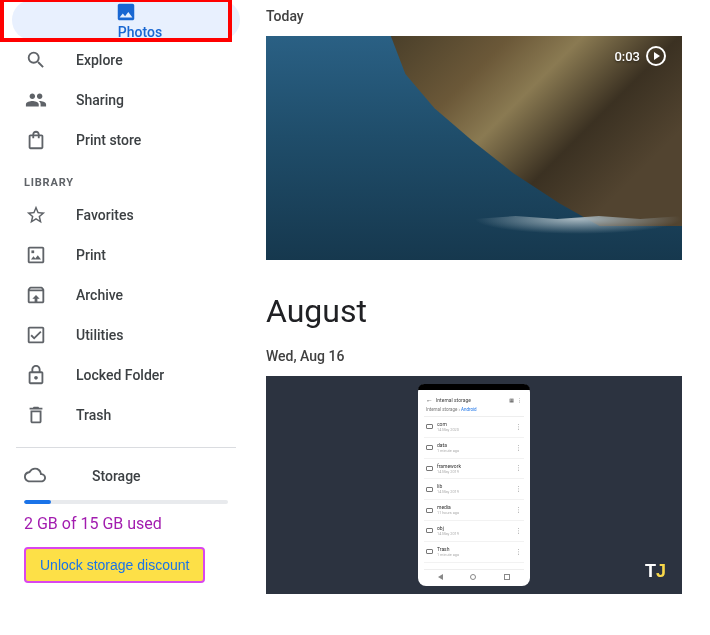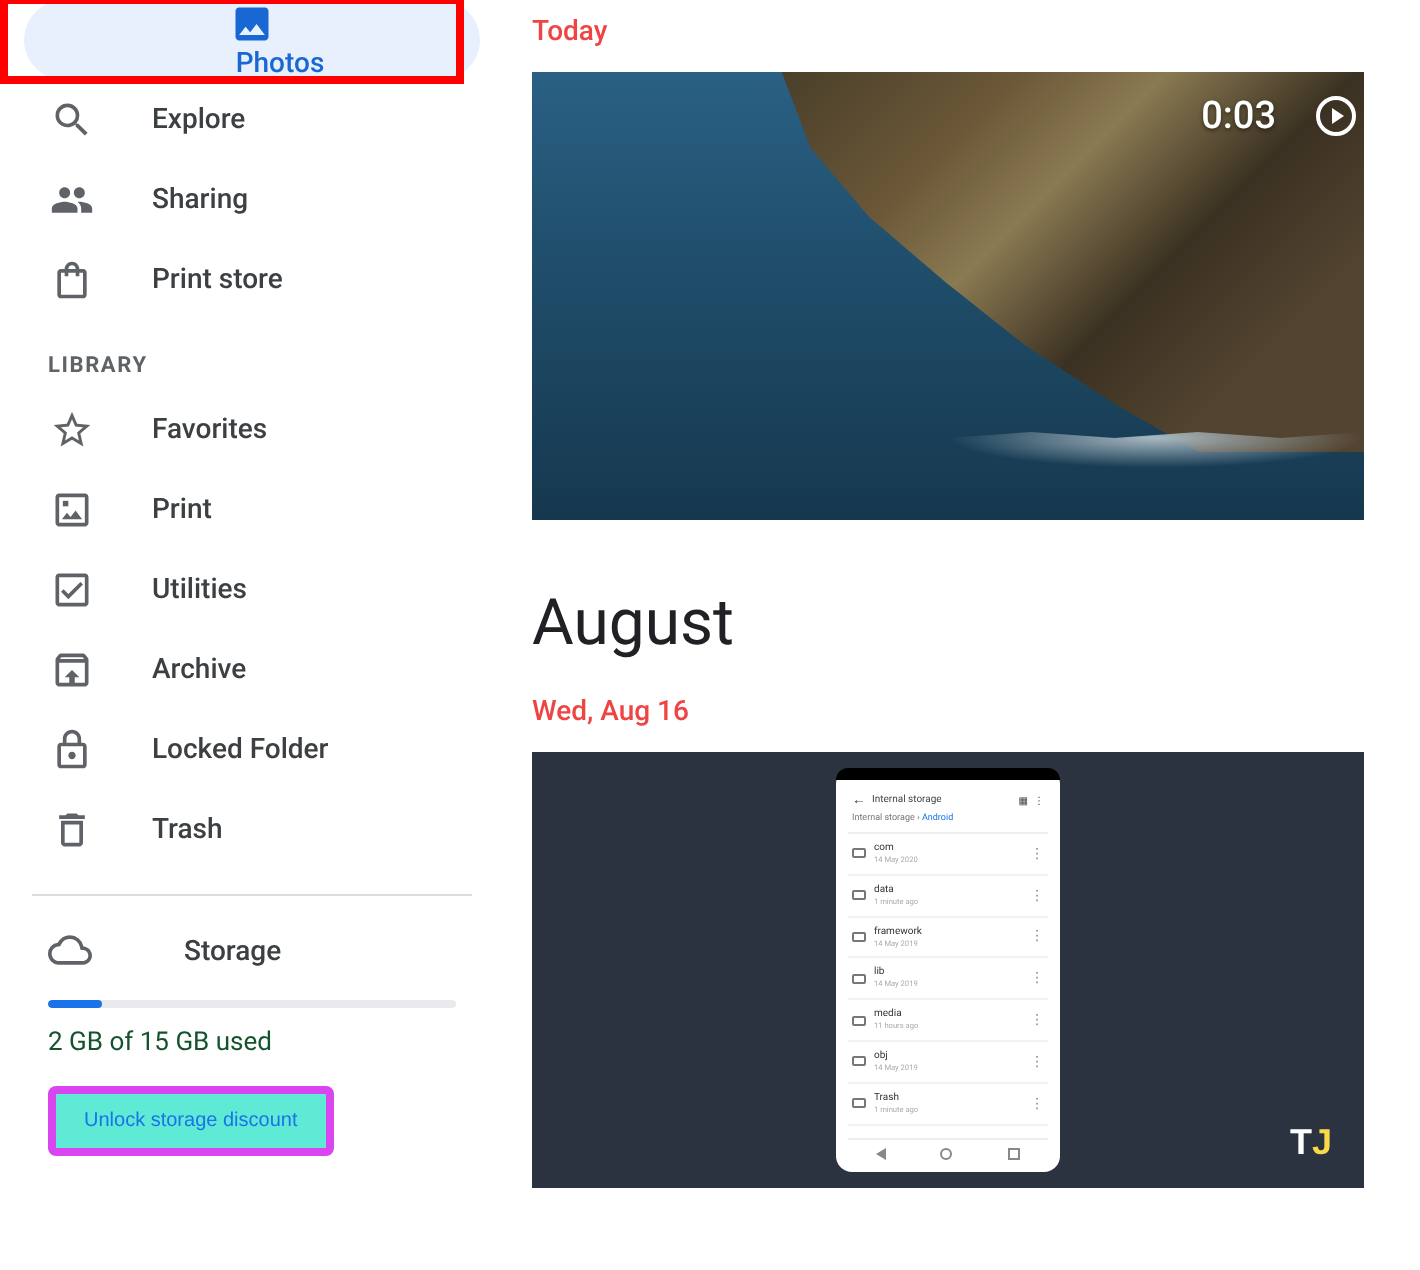"Today" .date-label { color: #ef4444 -> #404040 }
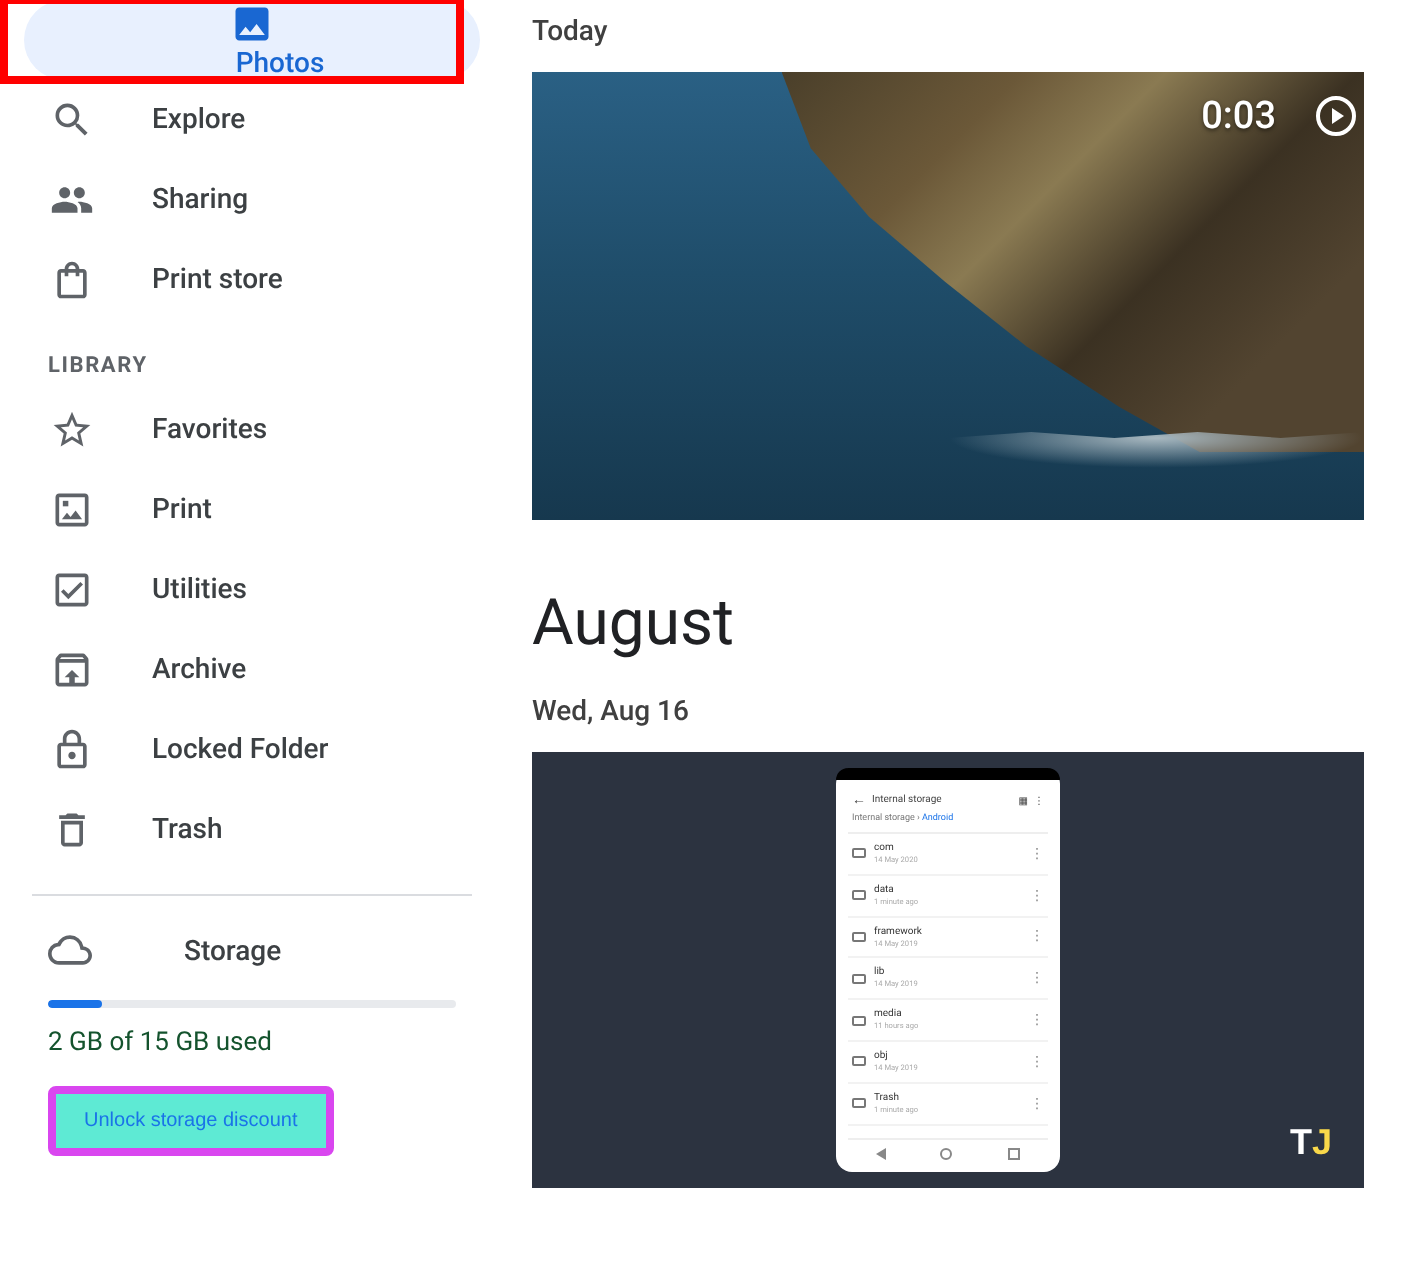"0:03" .thumb .duration { font-size: 19px -> 13px; gap: 20px -> 6px; right: 4px -> 16px }
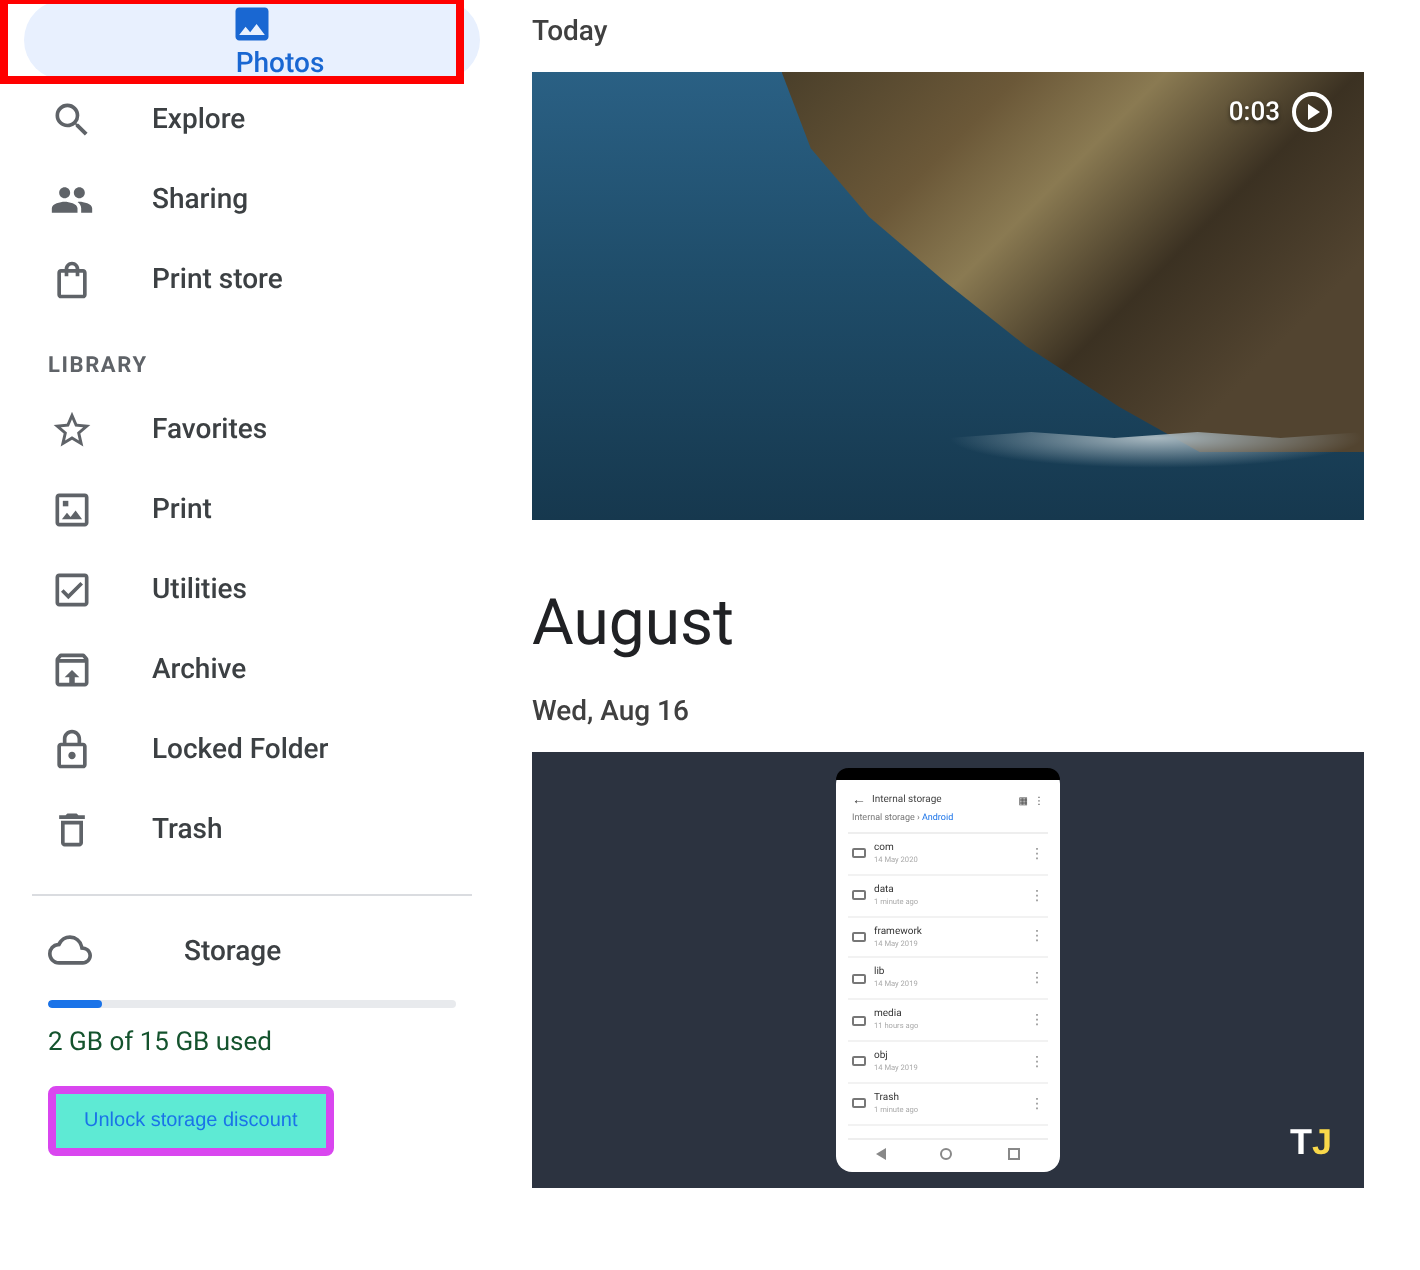"Utilities" div.nav-item { order: before "Archive" -> after "Archive" }
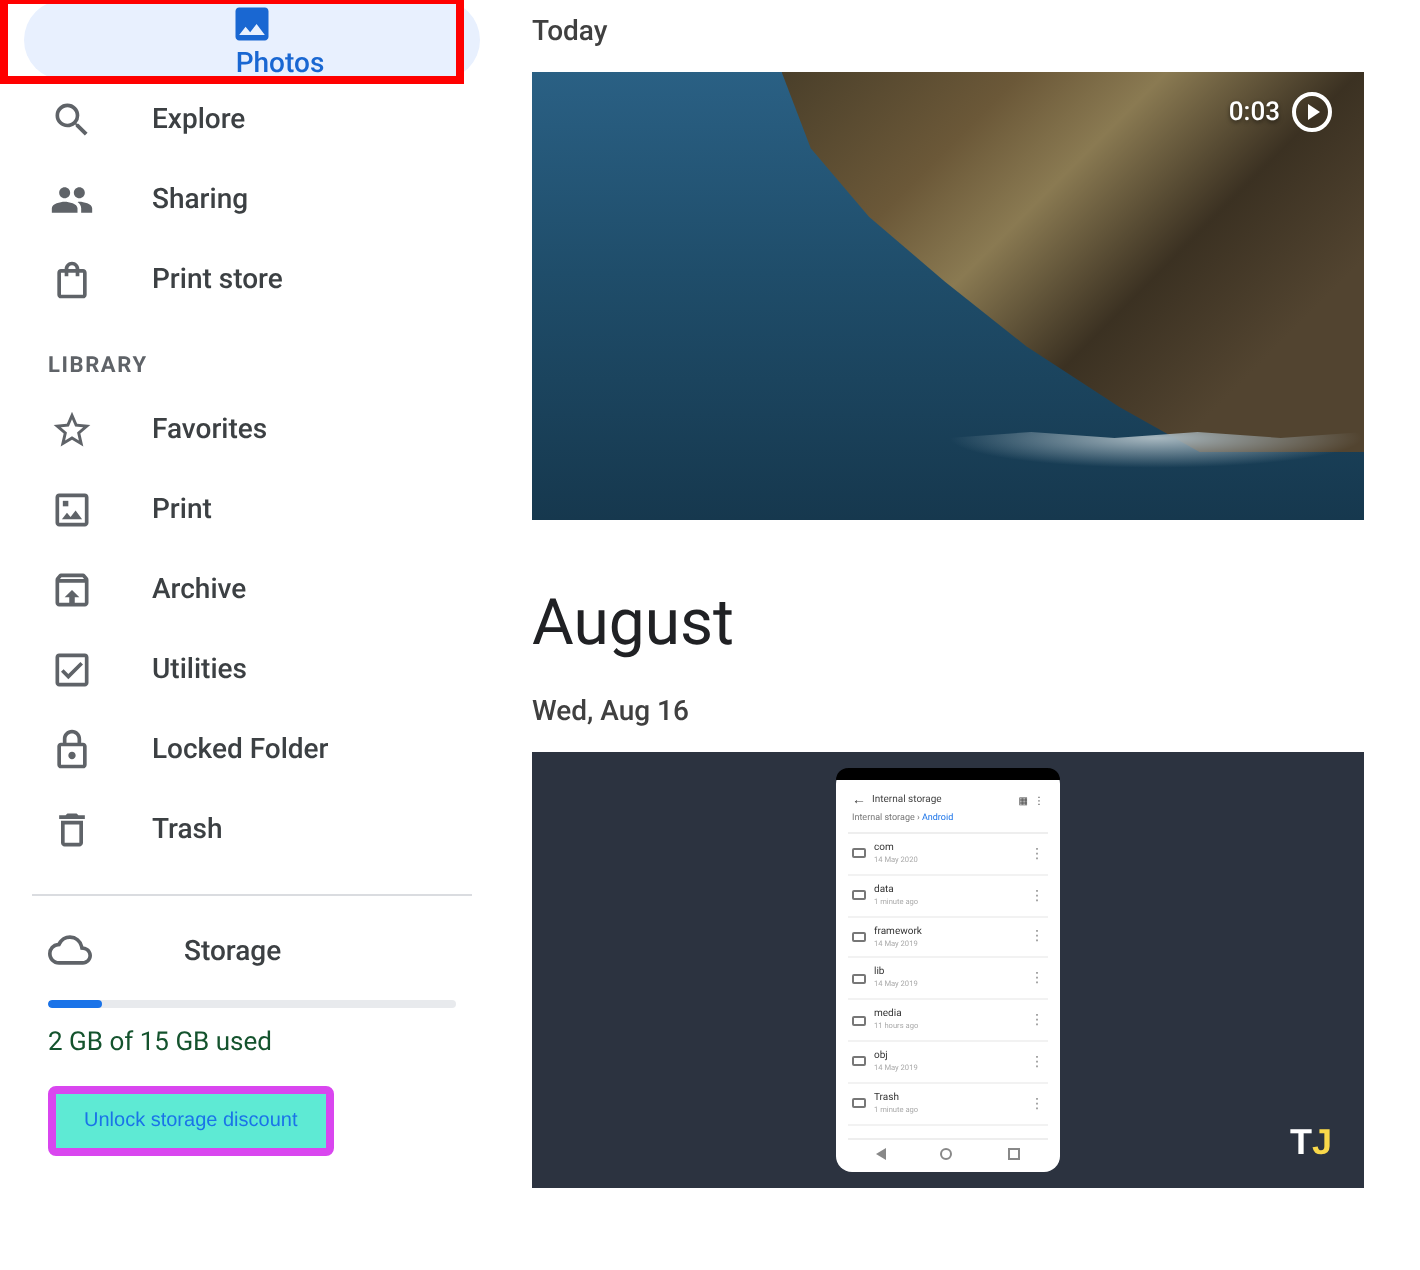"2 GB of 15 GB" .storage-text { color: #14532d -> #a21caf; font-size: 13px -> 16px }
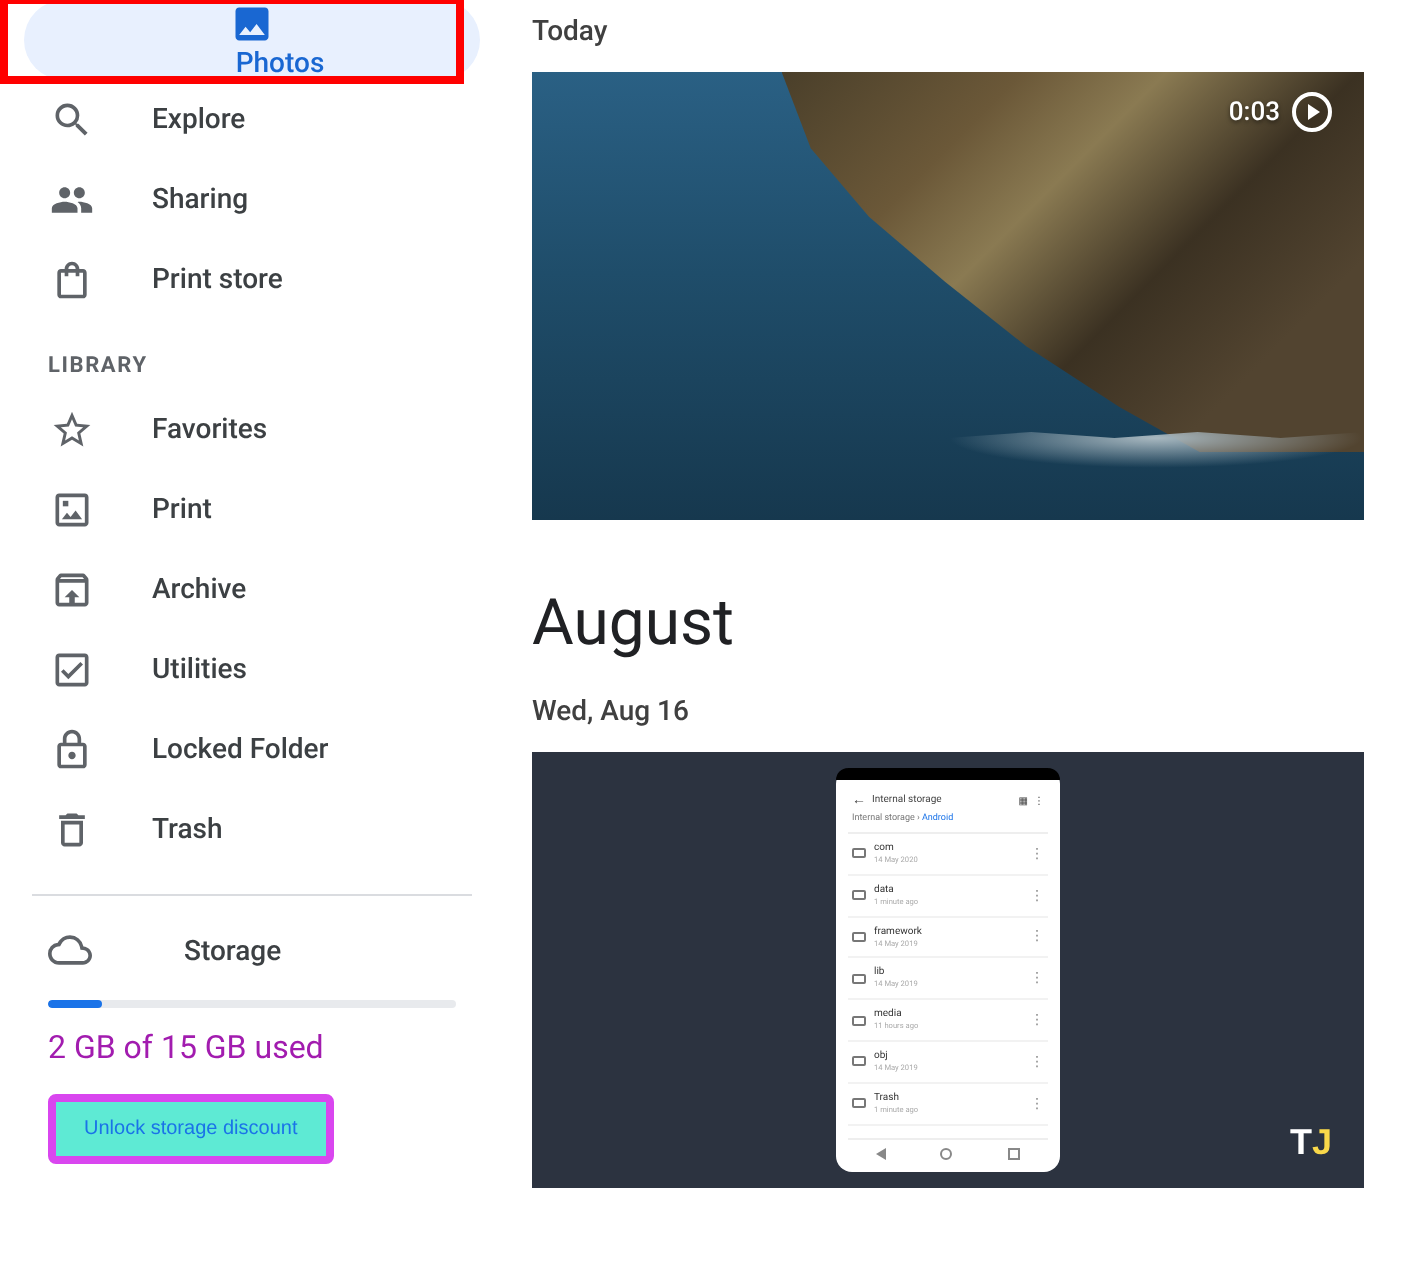"Unlock storage discount" .discount-btn { background: #5eead4 -> #fde047; border: 4px solid #d946ef -> 2px solid #d946ef; font-size: 10px -> 14px }
